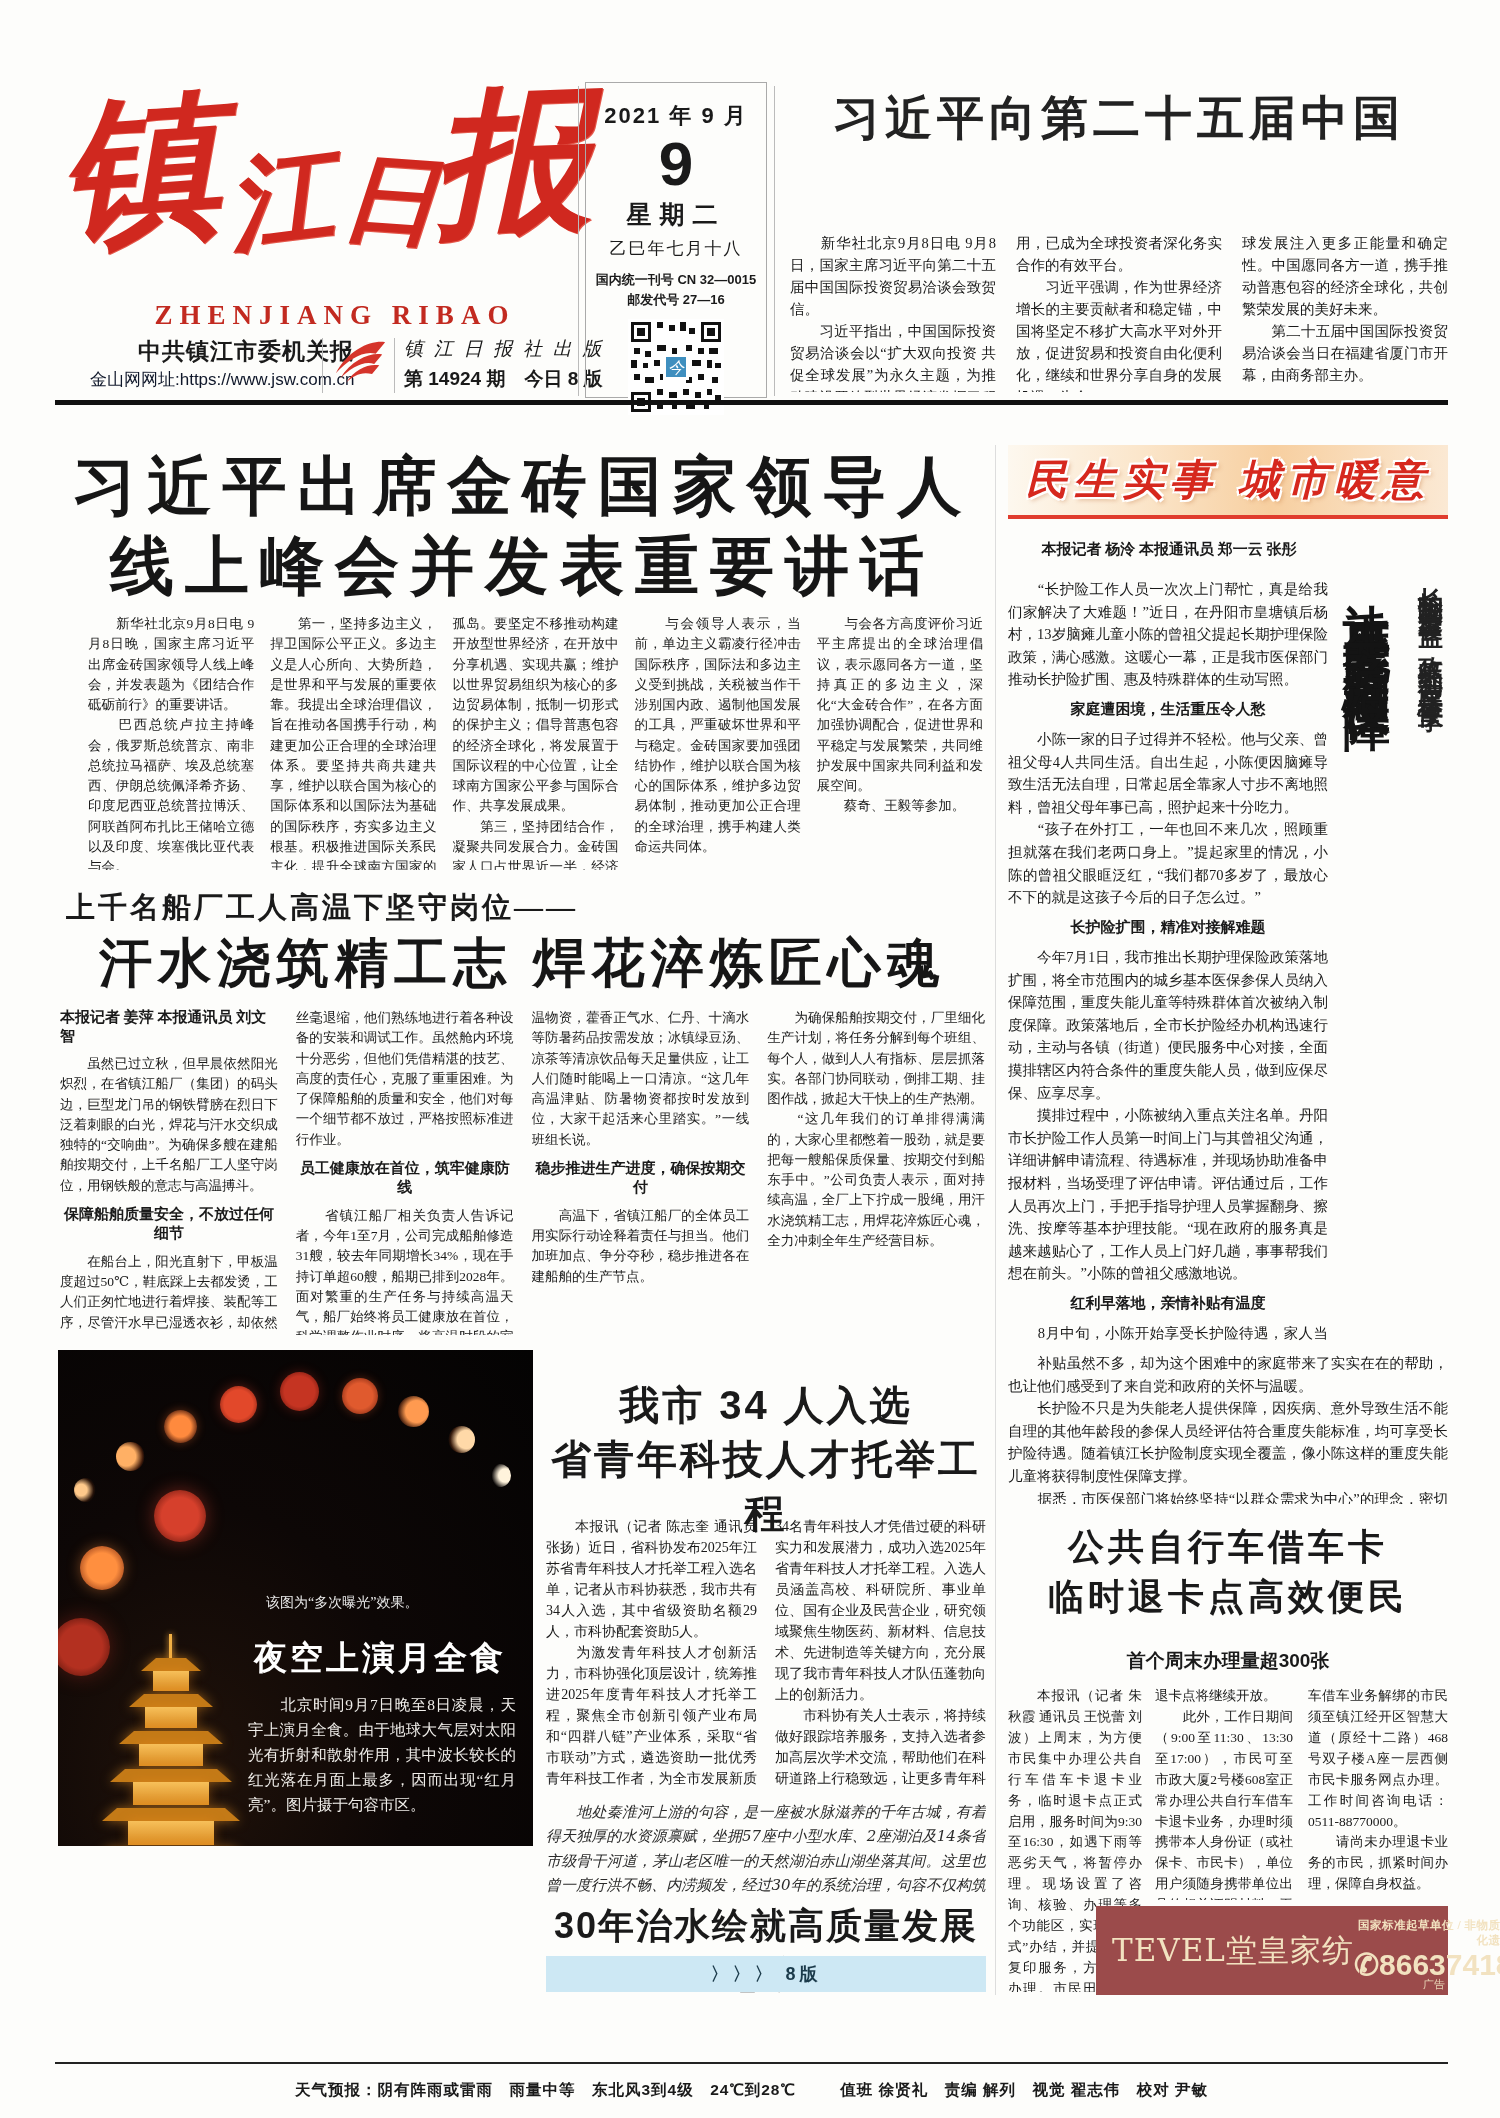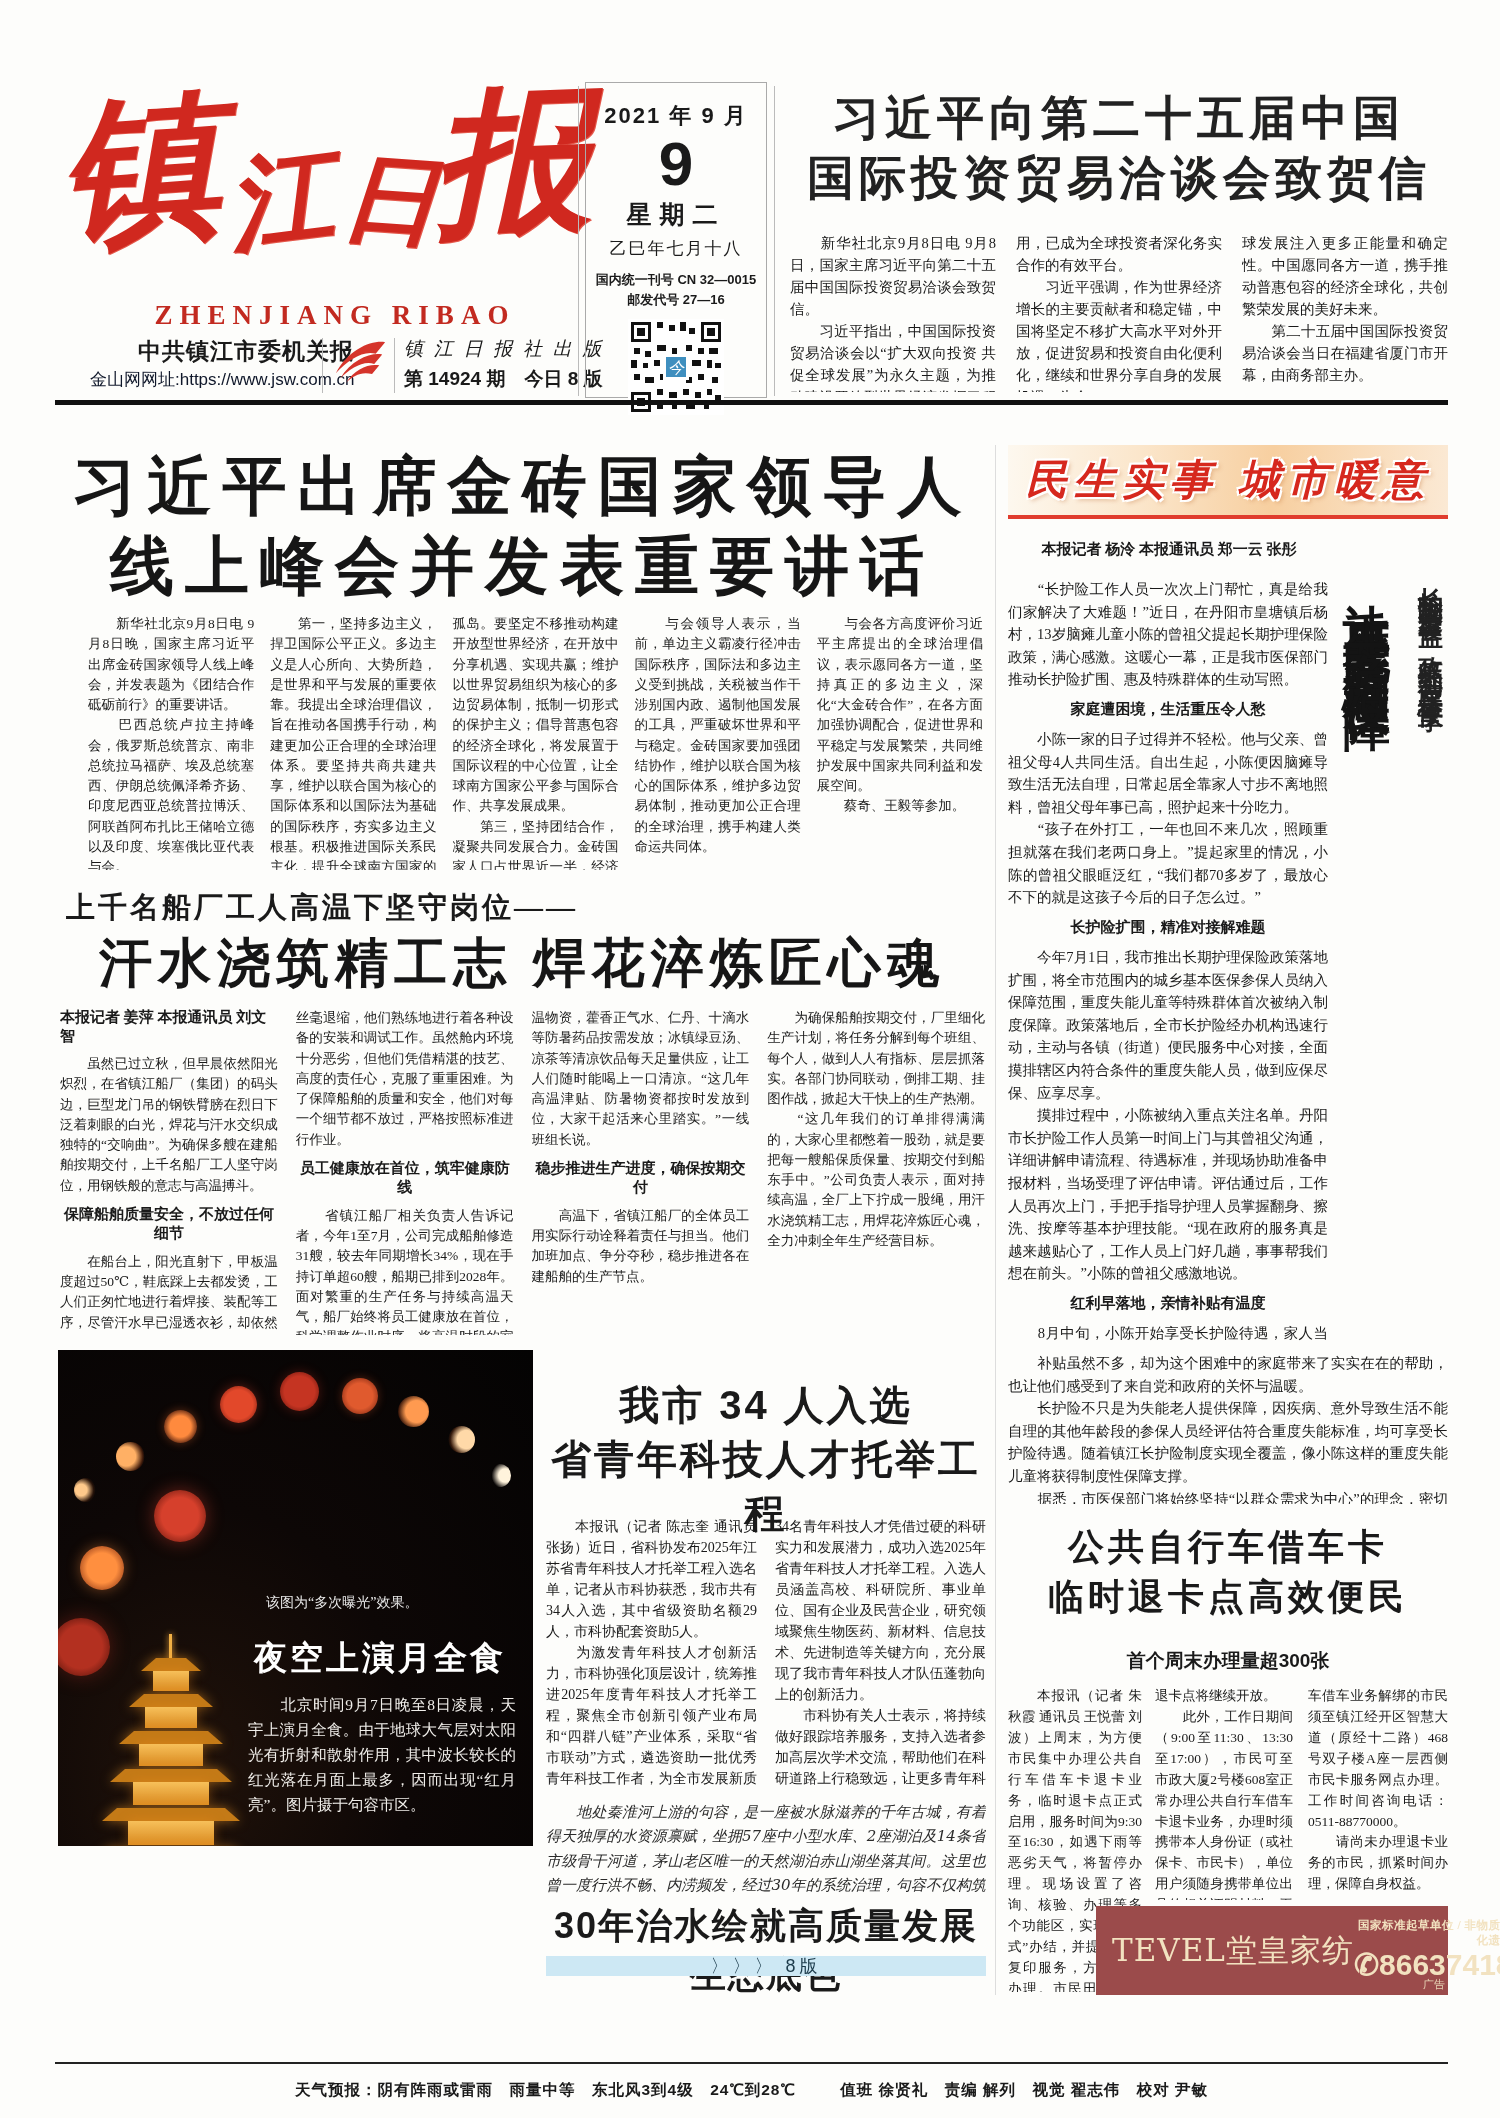"国际投资贸易洽谈会致贺信" div.tr-headline { html: <div>国际投资贸易洽谈会致贺信</div> -> none }
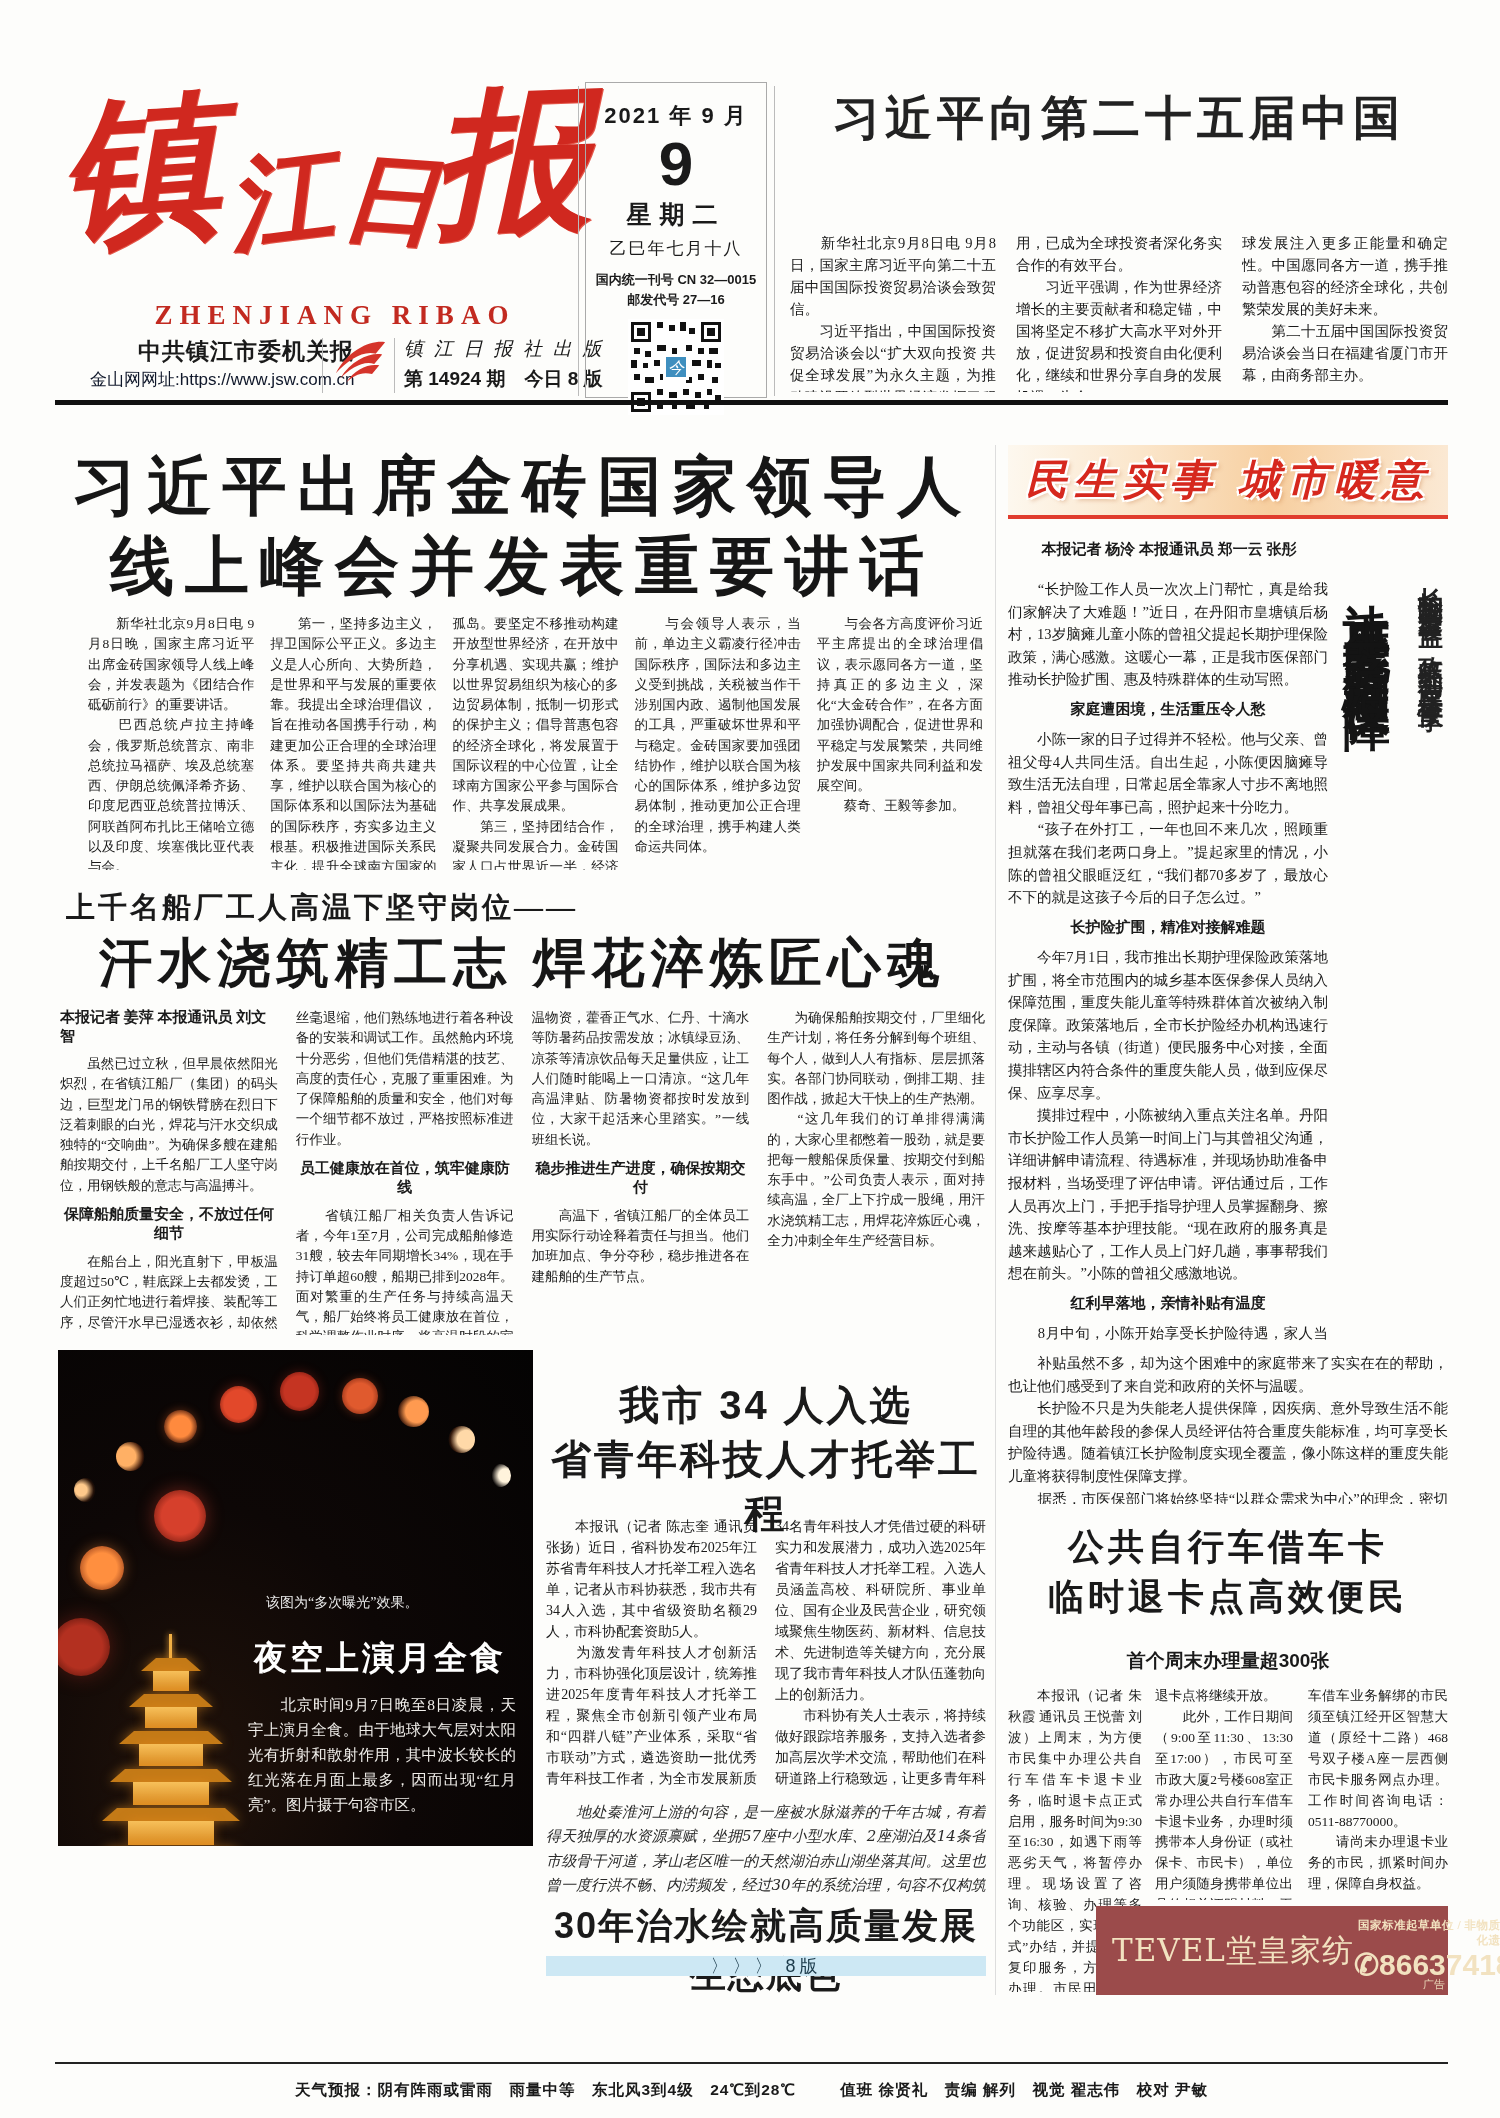"〉〉〉 8版" .pg-strip { font-weight: 400 -> 700; height: 20px -> 36px }
